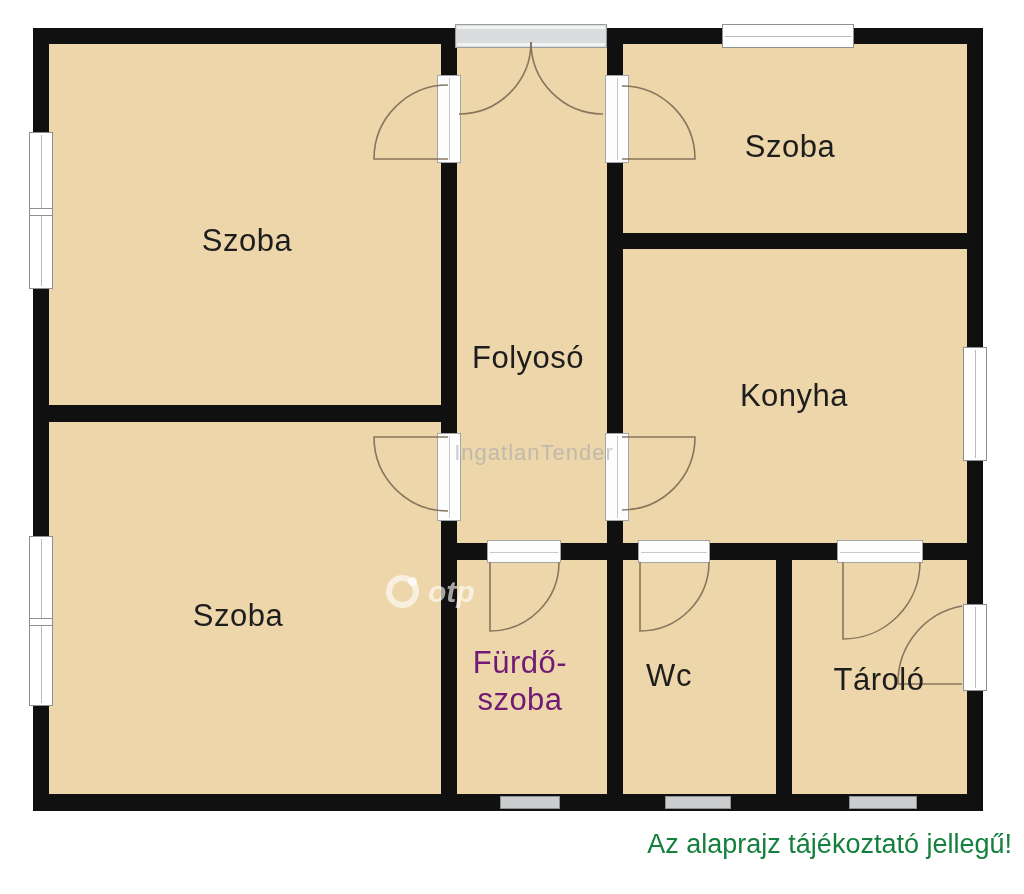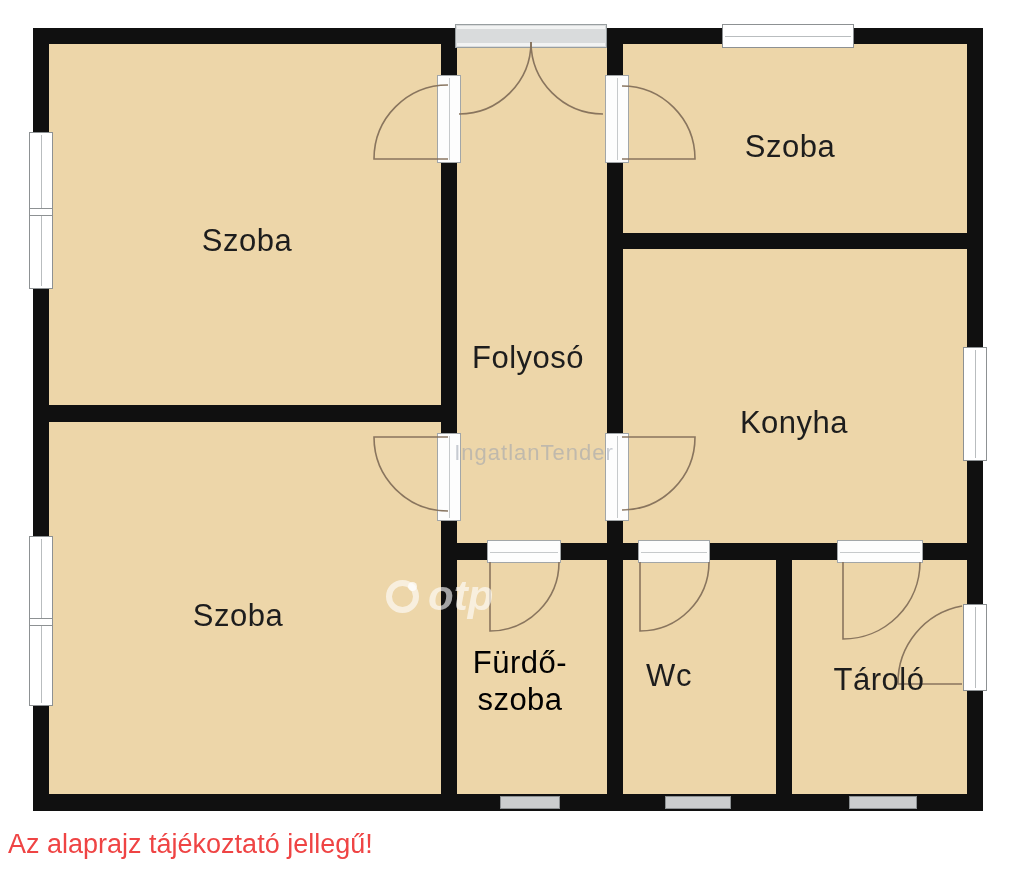"Konyha" div.rlabel { margin-top: 27px -> none }
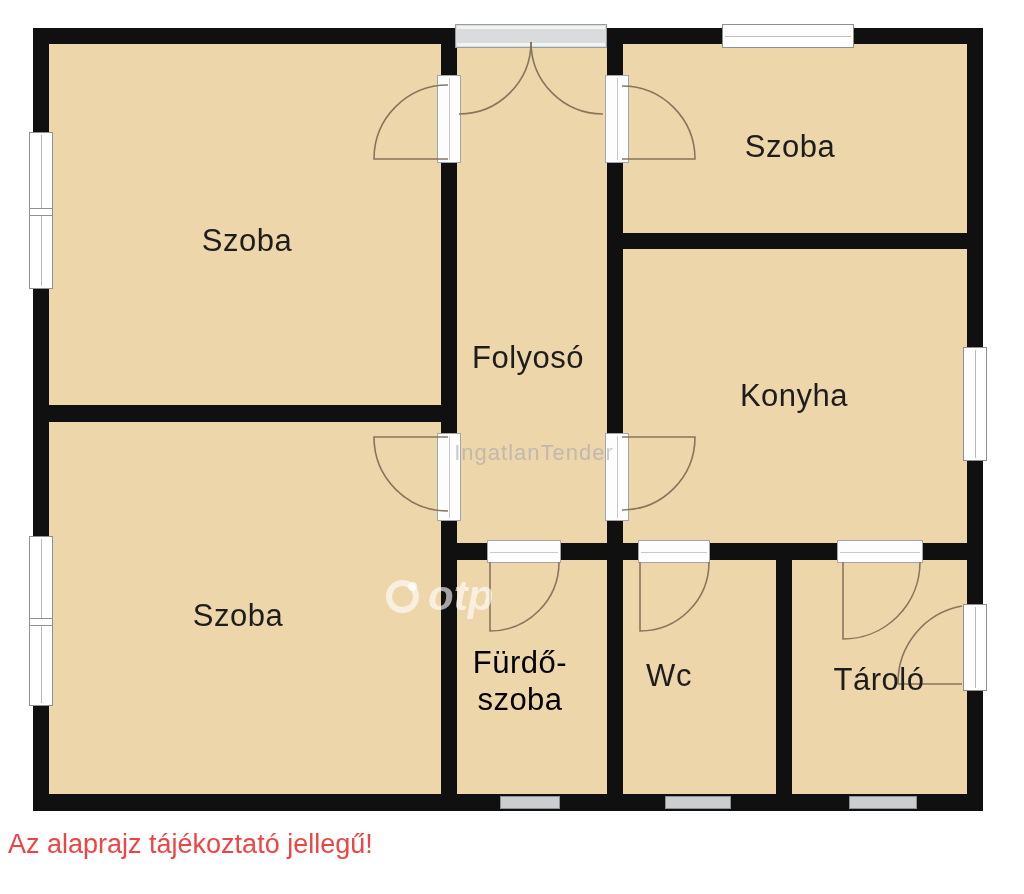"otp" .otp-word { font-size: 42px -> 30px }
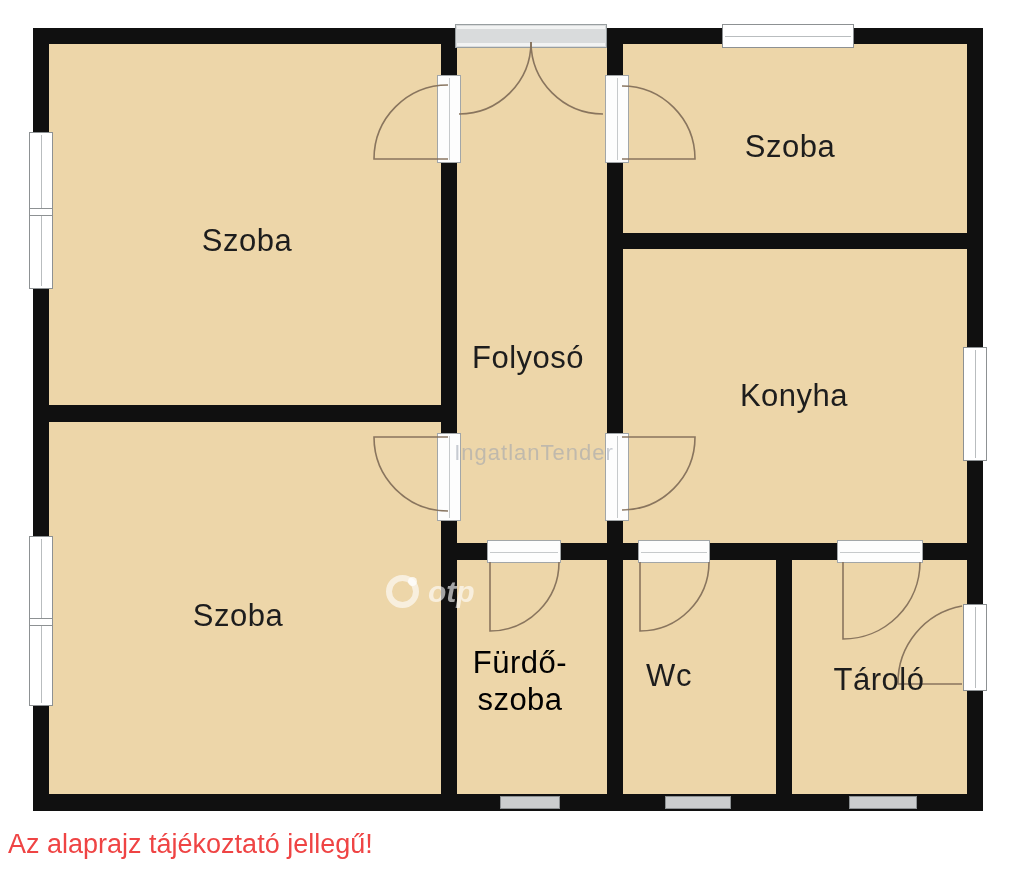"Fürdő-" .rlabel2 { color: #000000 -> #701a75 }
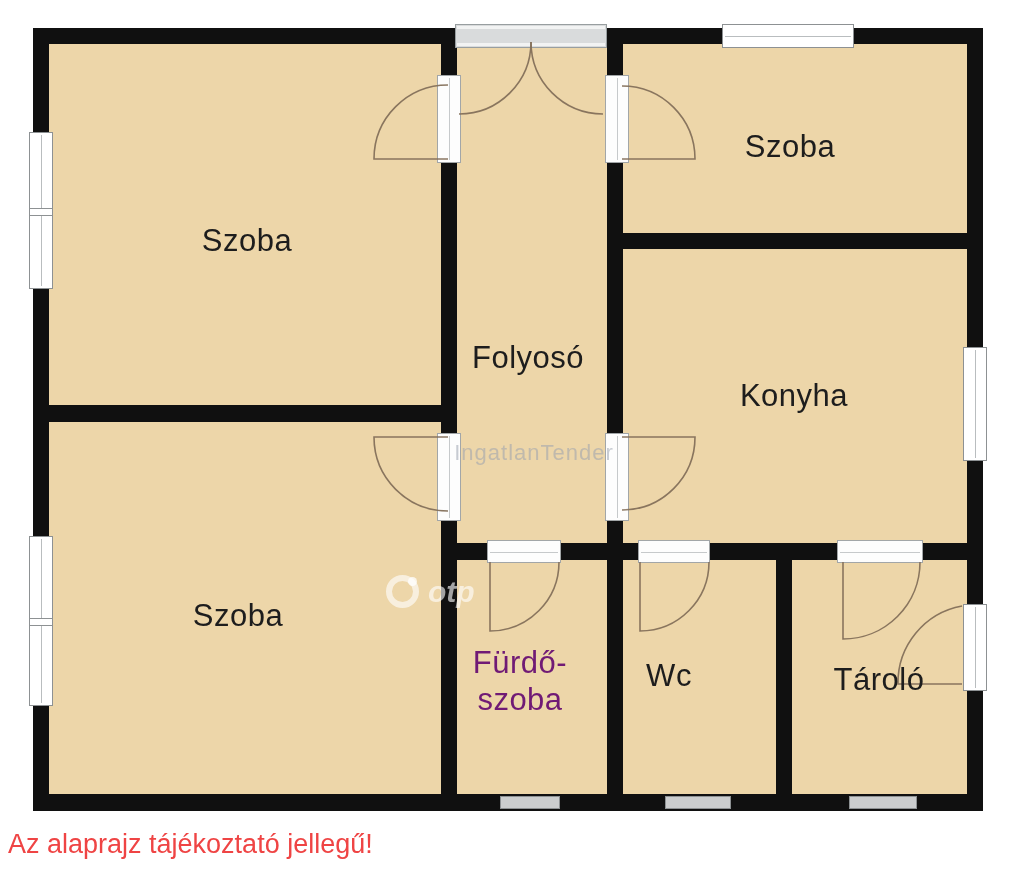"Az alaprajz tájékoztató jellegű!" .caption { color: #ef4444 -> #15803d; left: 8px -> 16px; text-align: left -> right }
